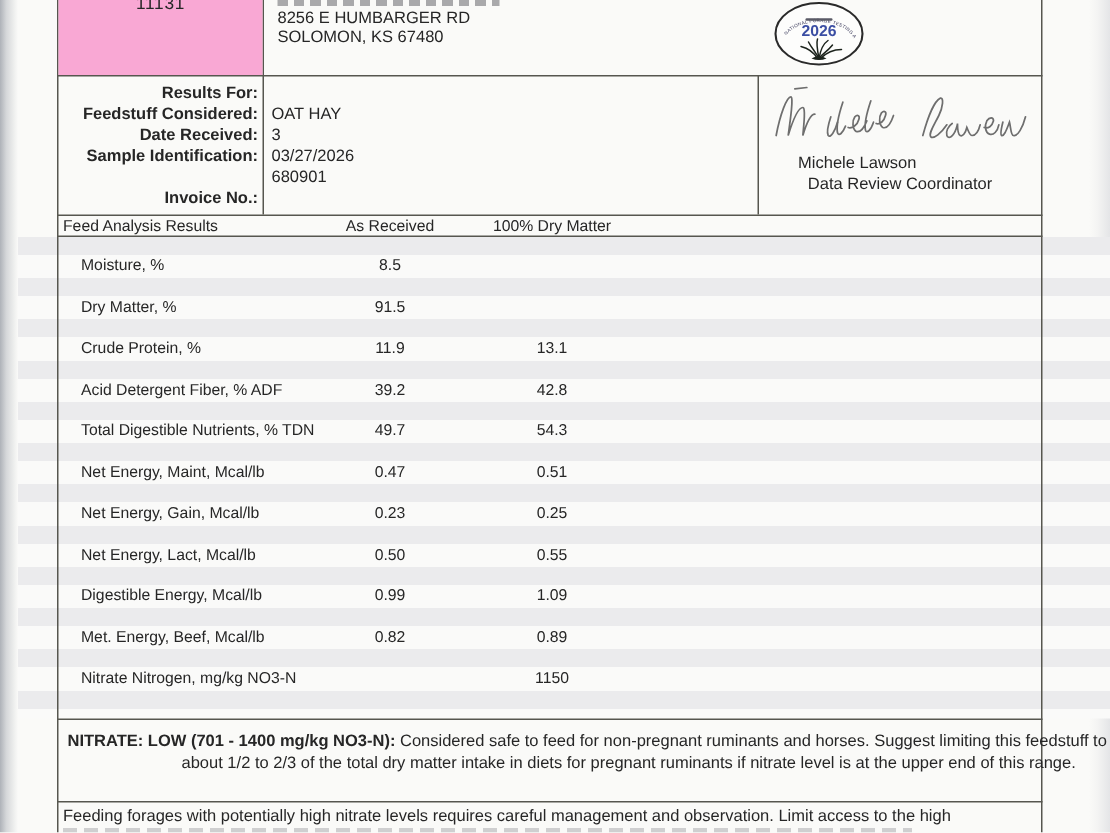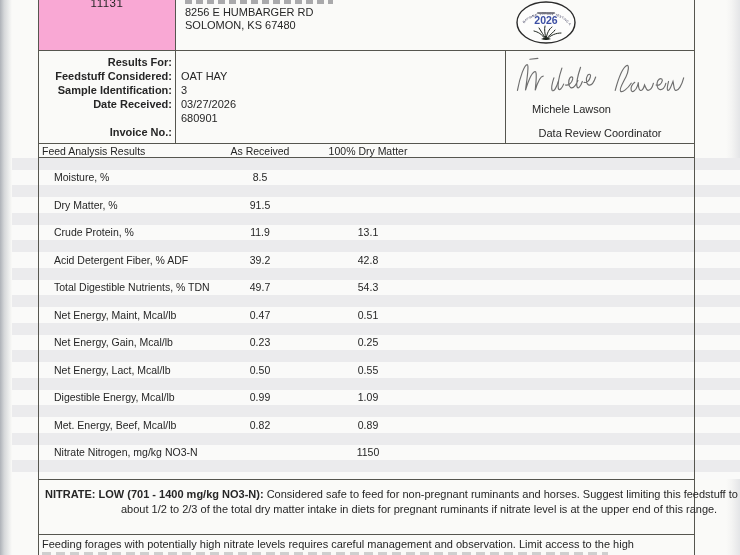"Sample Identification:" div { order: before "Date Received:" -> after "Date Received:" }
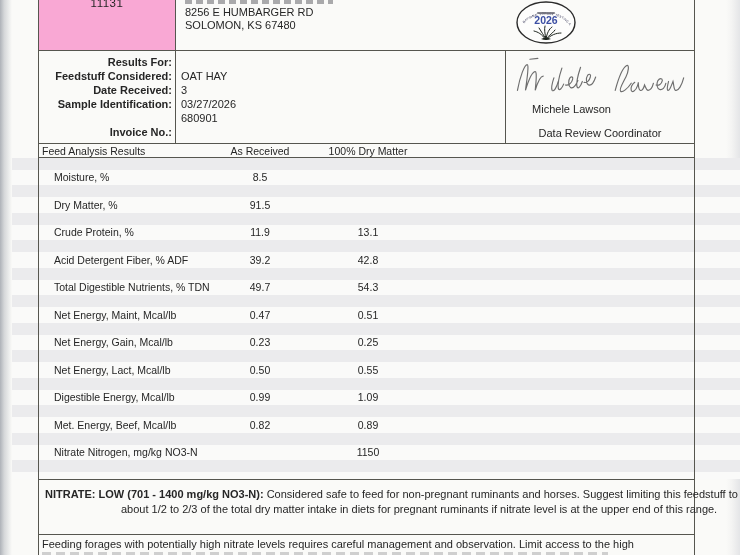"Data Review Coordinator" .sig-title { margin-top: 10px -> none }
